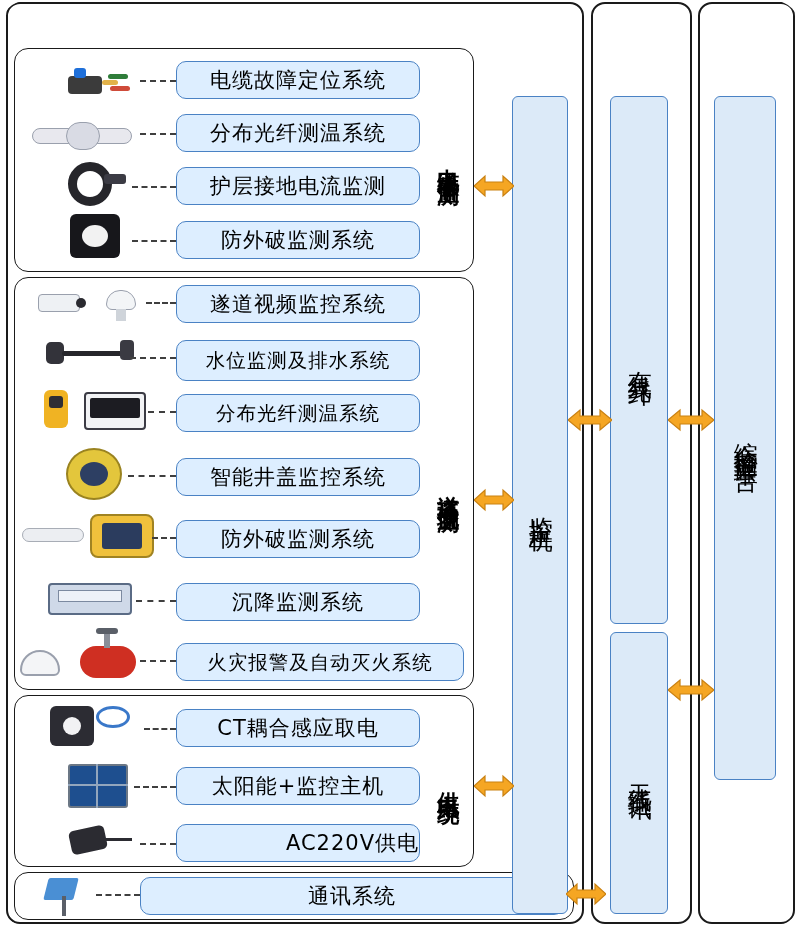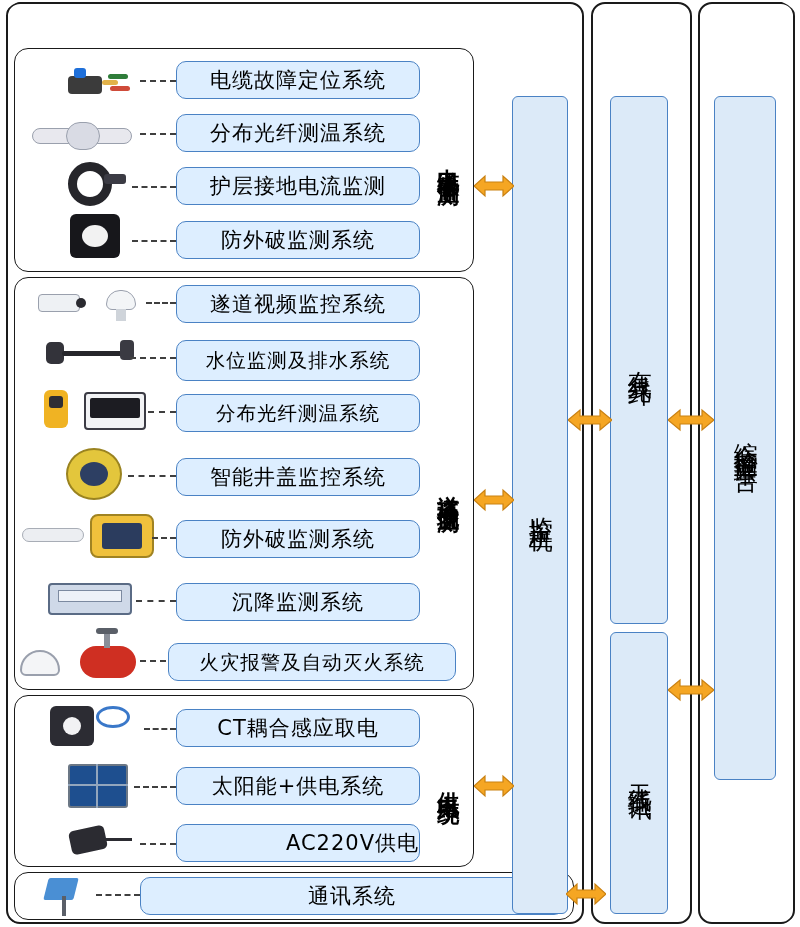"火灾报警及自动灭火系统" div.pill { left: 168px -> 176px }
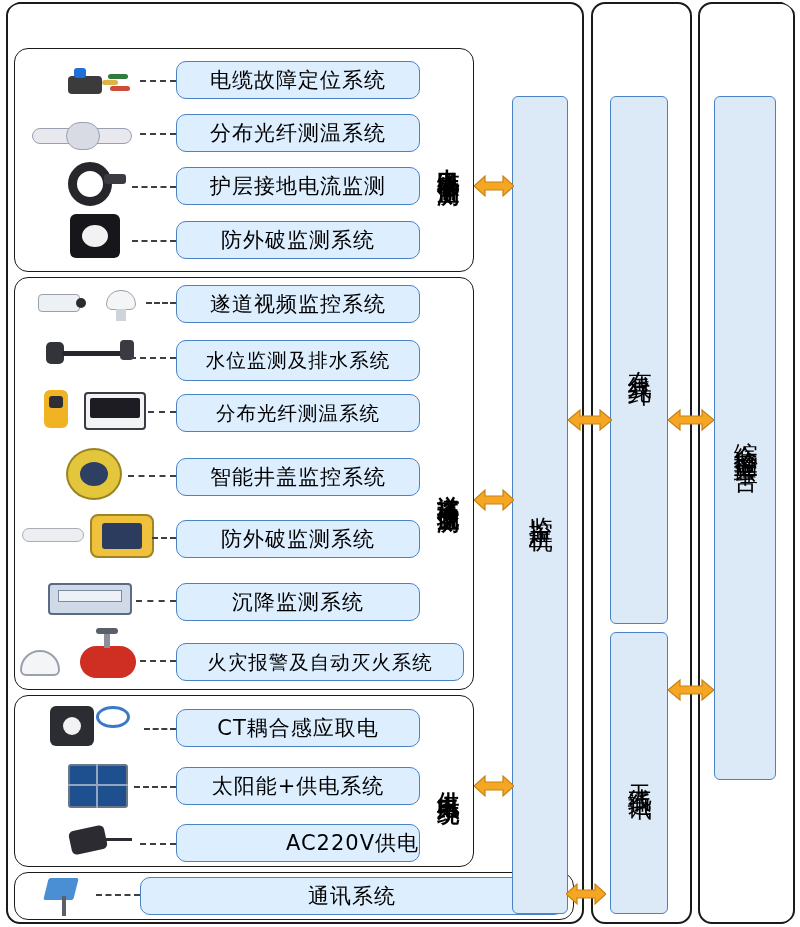"太阳能+供电系统" span { text: +供电系统 -> +监控主机 }
